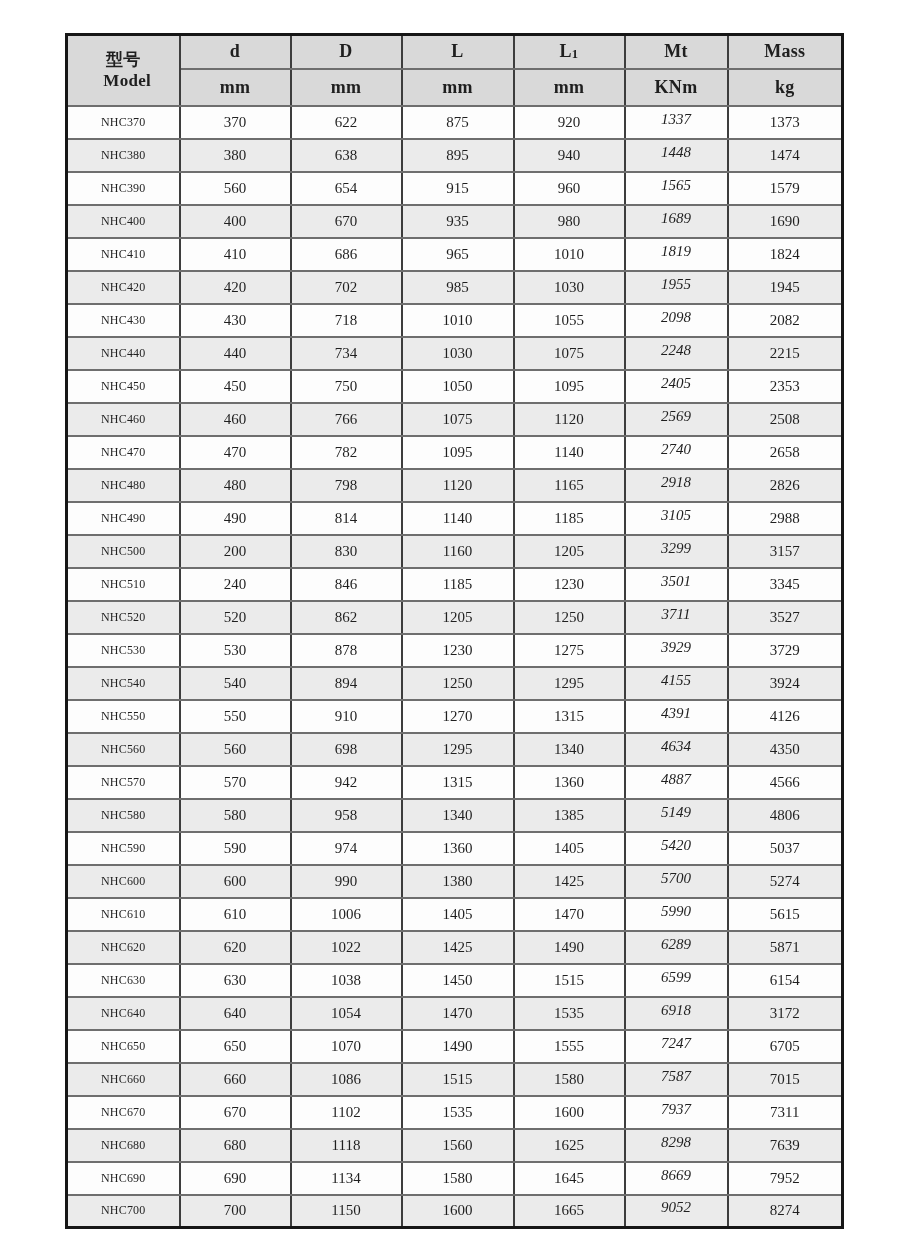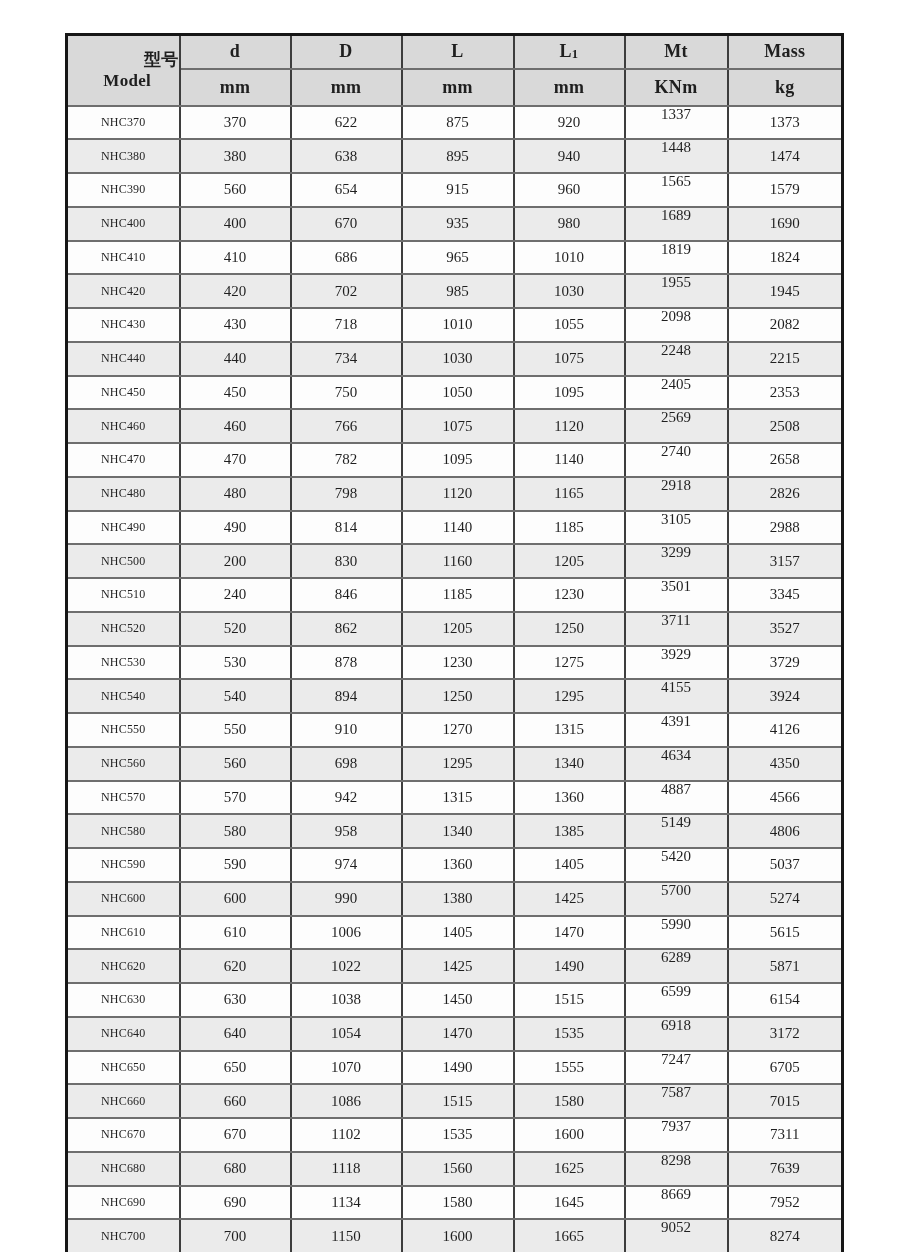"型号" th.model-th .cn { text-align: right -> none }
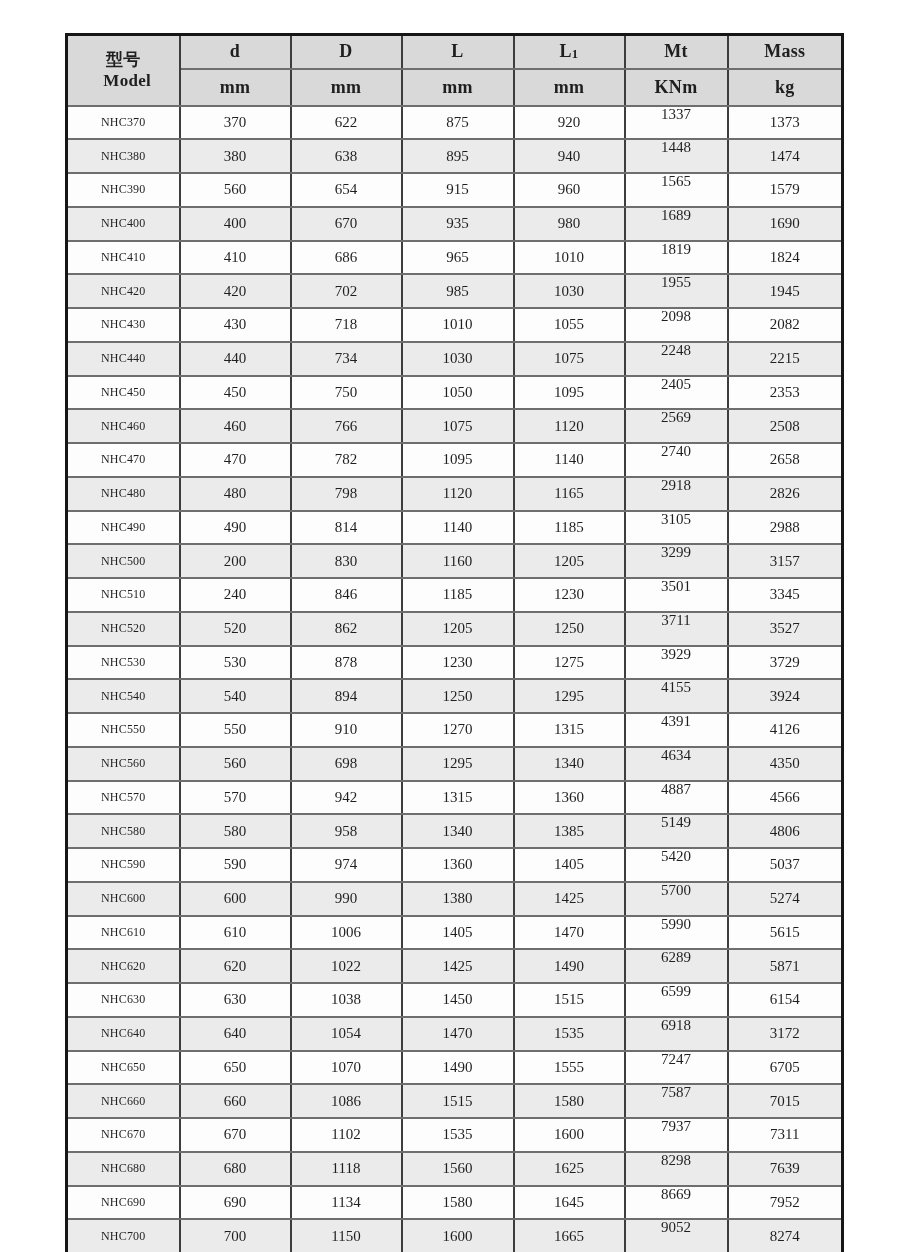"1337" td.mt-cell { font-style: none -> italic; padding-bottom: 16px -> 10px }
